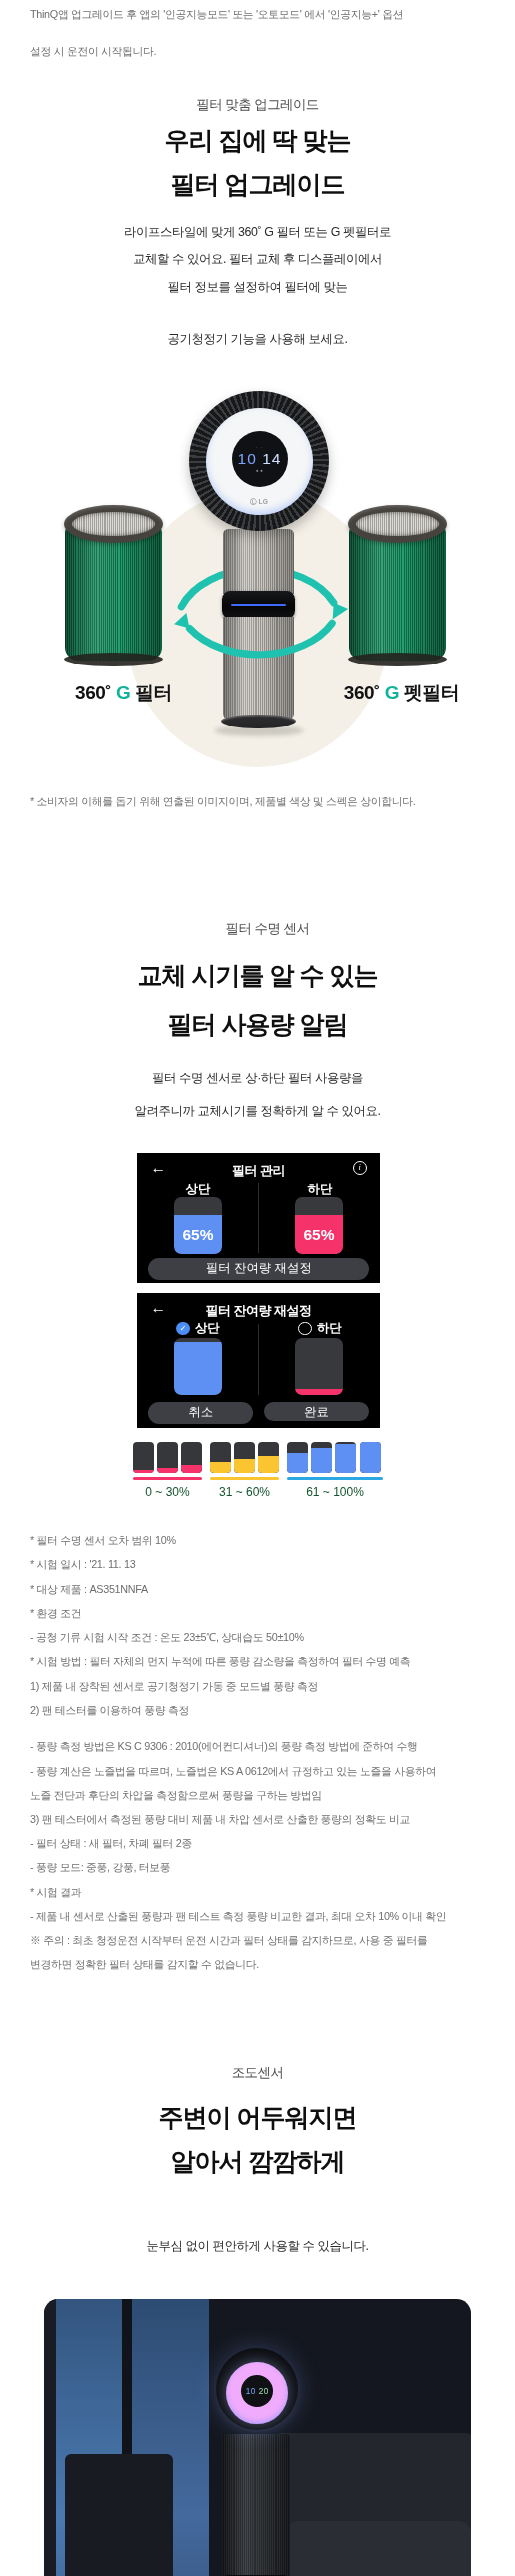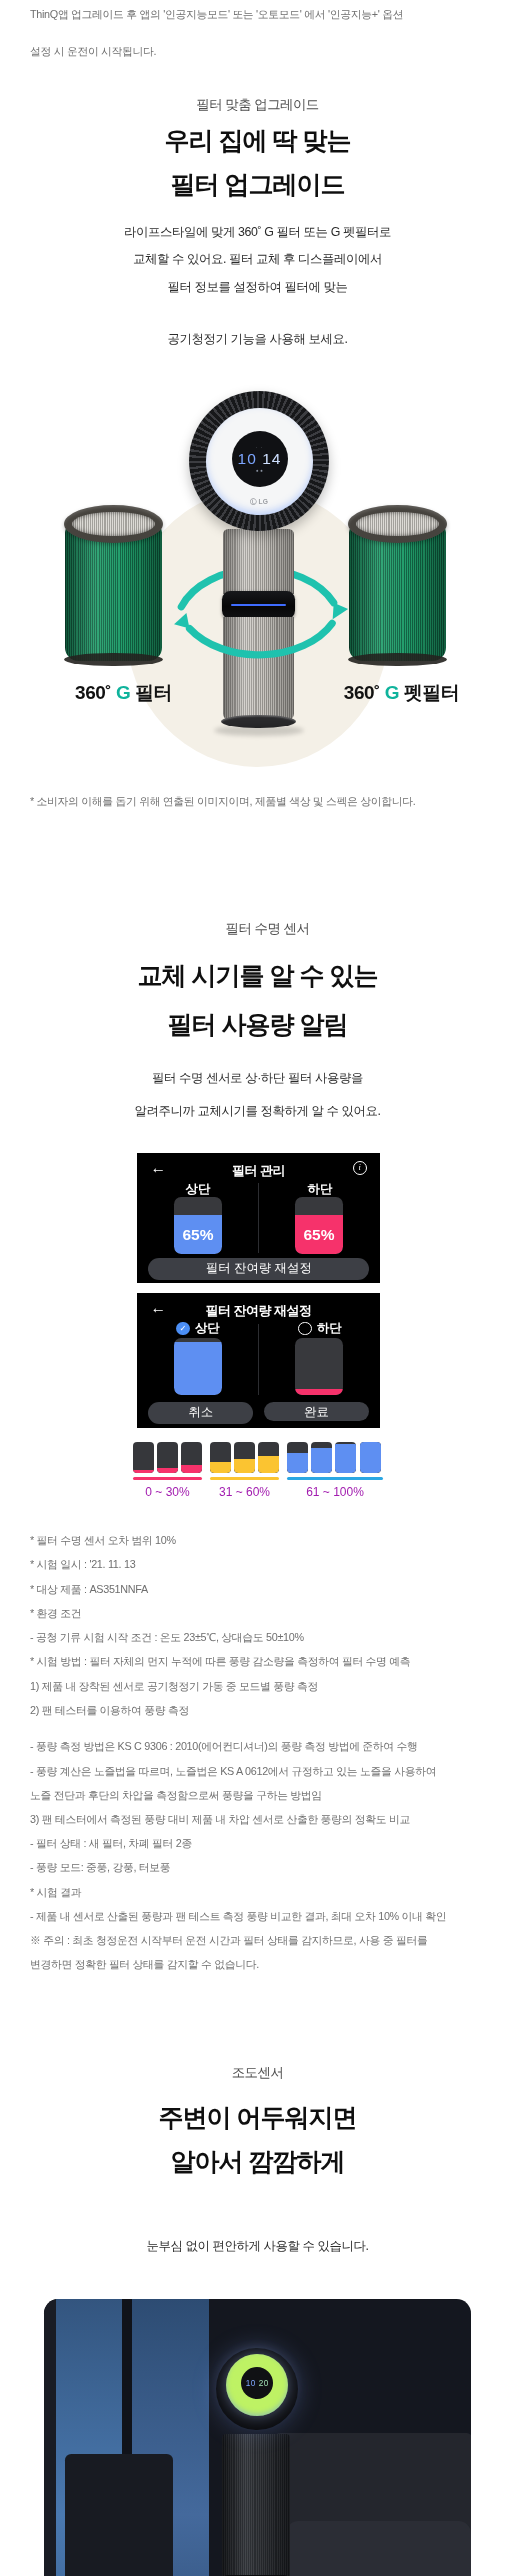"0 ~ 30%" .lg-range { color: #a21caf -> #14532d }
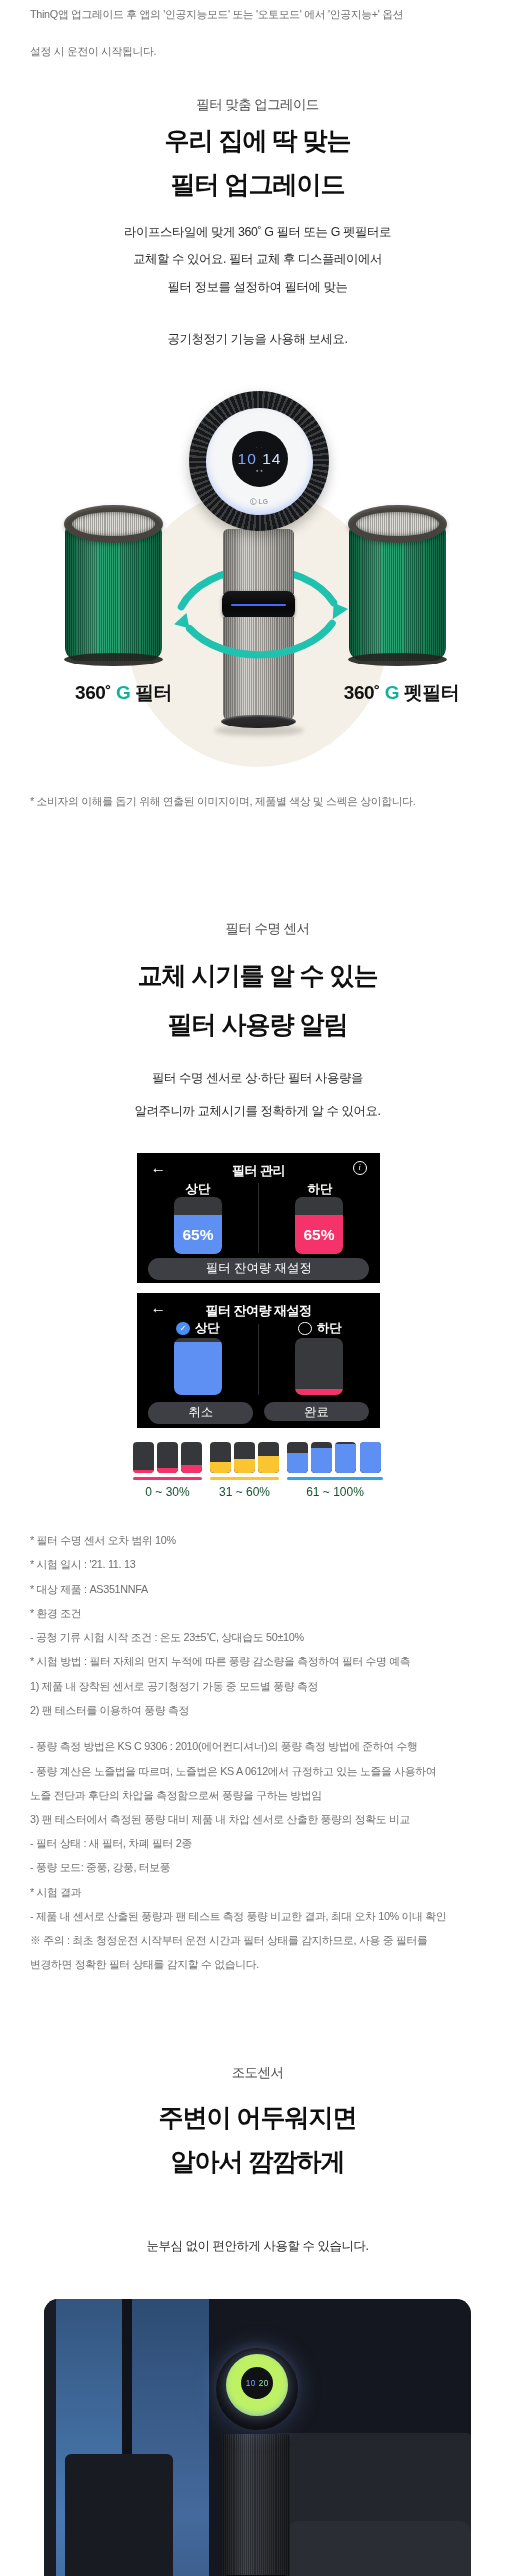"10 20" div.head-white { background: #bef264 -> #f0abfc; top: 6px -> 14px }
